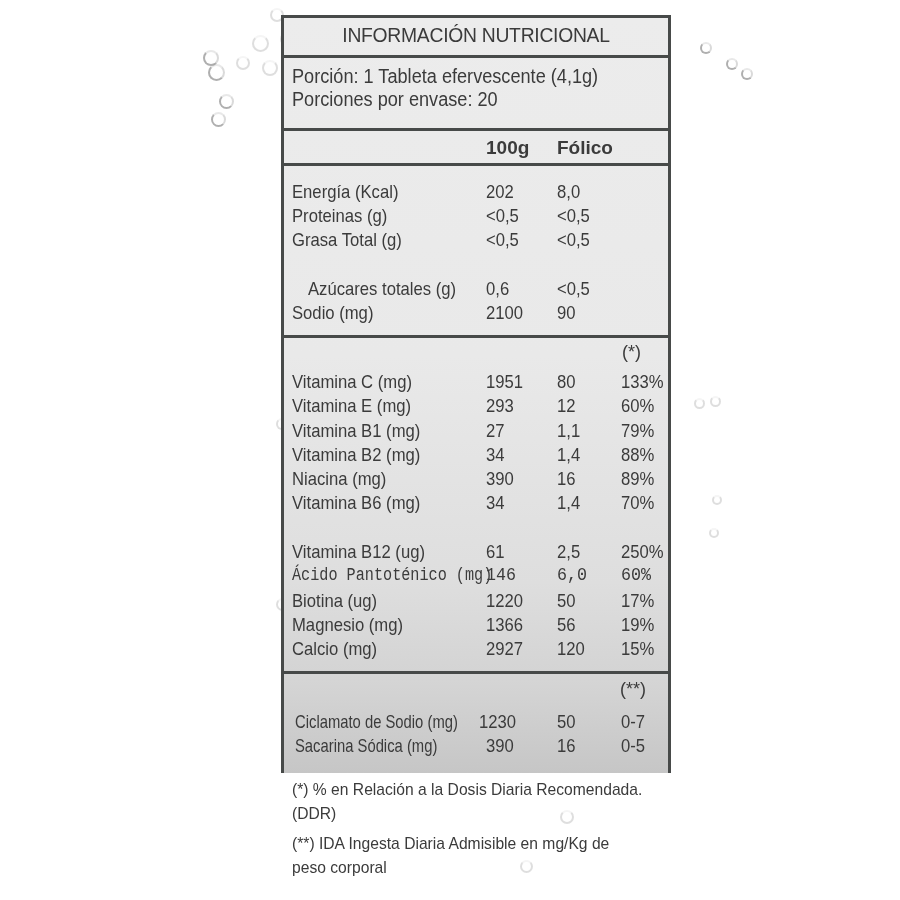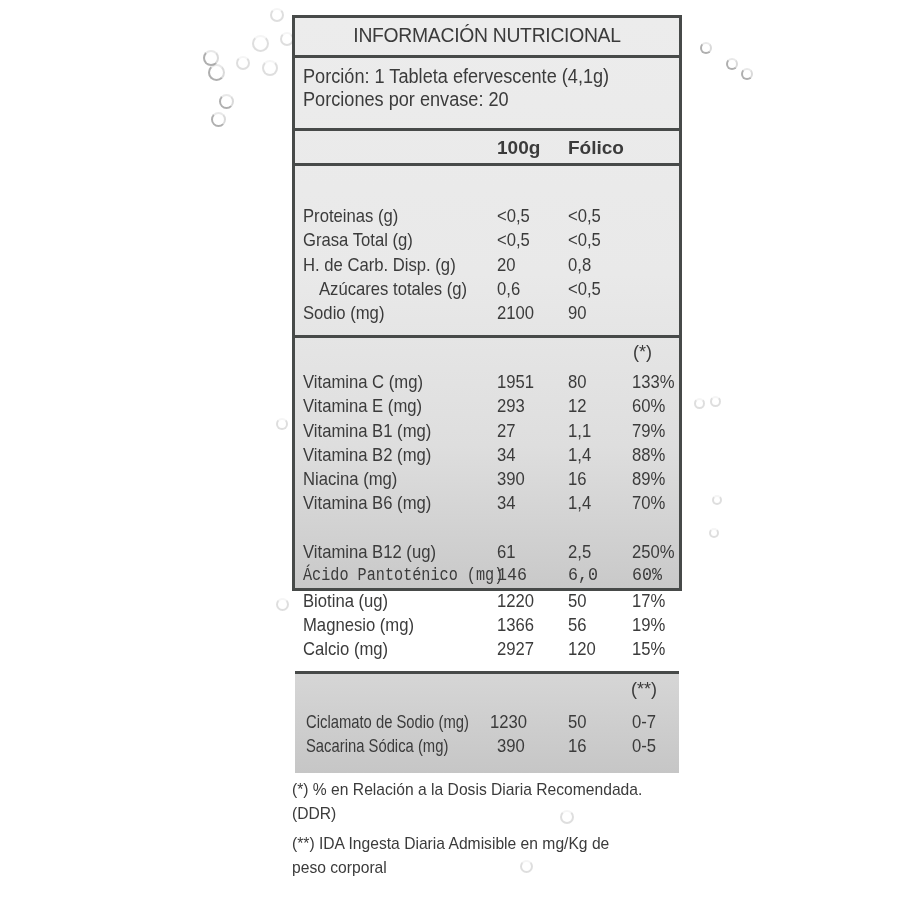"INFORMACIÓN NUTRICIONAL" .label { height: 576px -> 758px; left: 292px -> 281px }
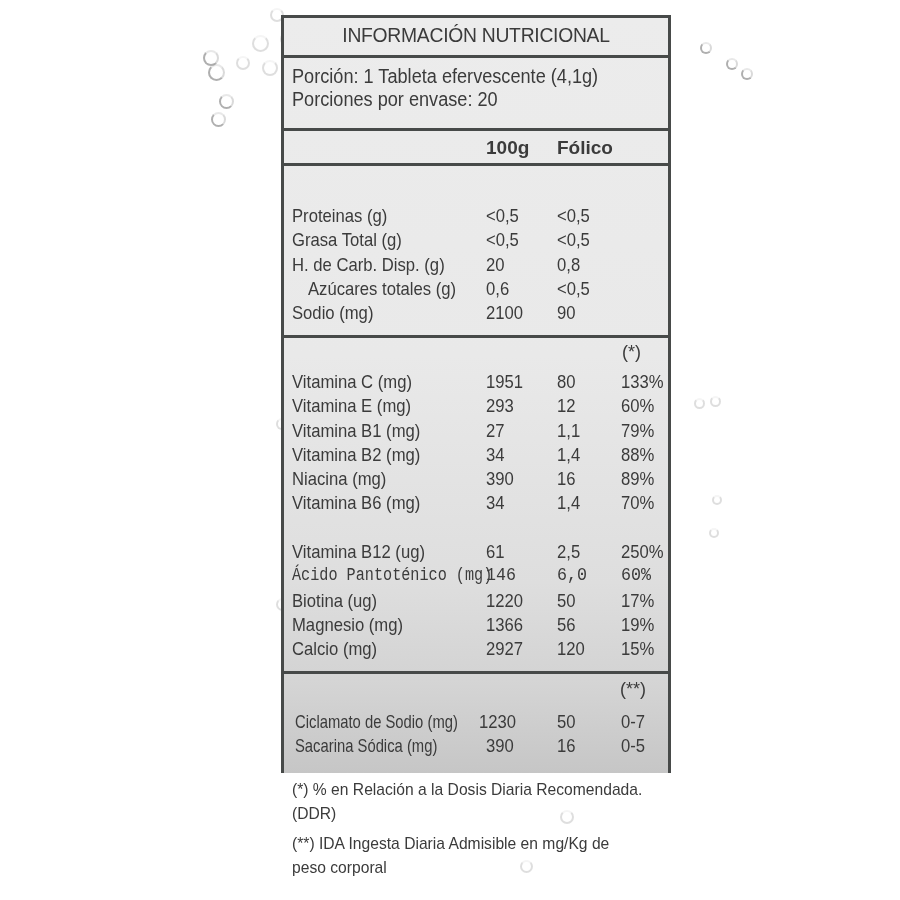"Energía (Kcal)" div.row { html: none -> <div> <span>Energía (Kcal)</span> <span>202</span> <span>8,0</span> </div> }
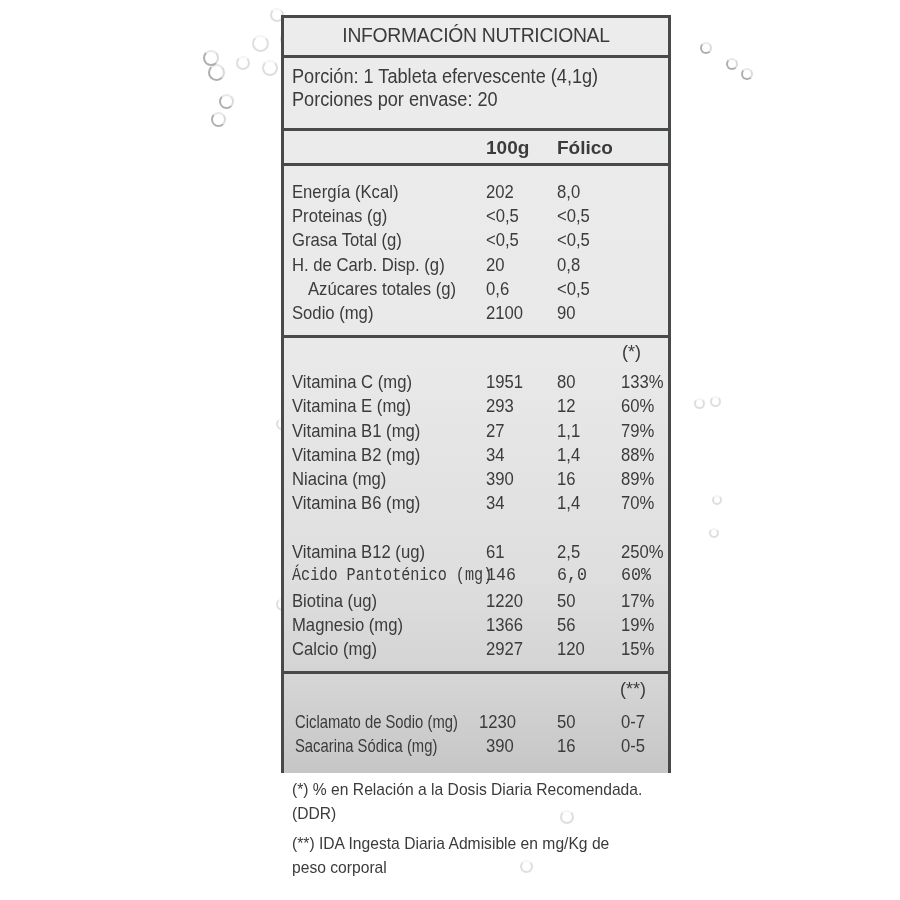"H. de Carb. Disp. (g)" div.row { html: <div> <span>H. de Carb. Disp. (g)</span> <span>20</span> <span>0,8</span> </div> -> none }
